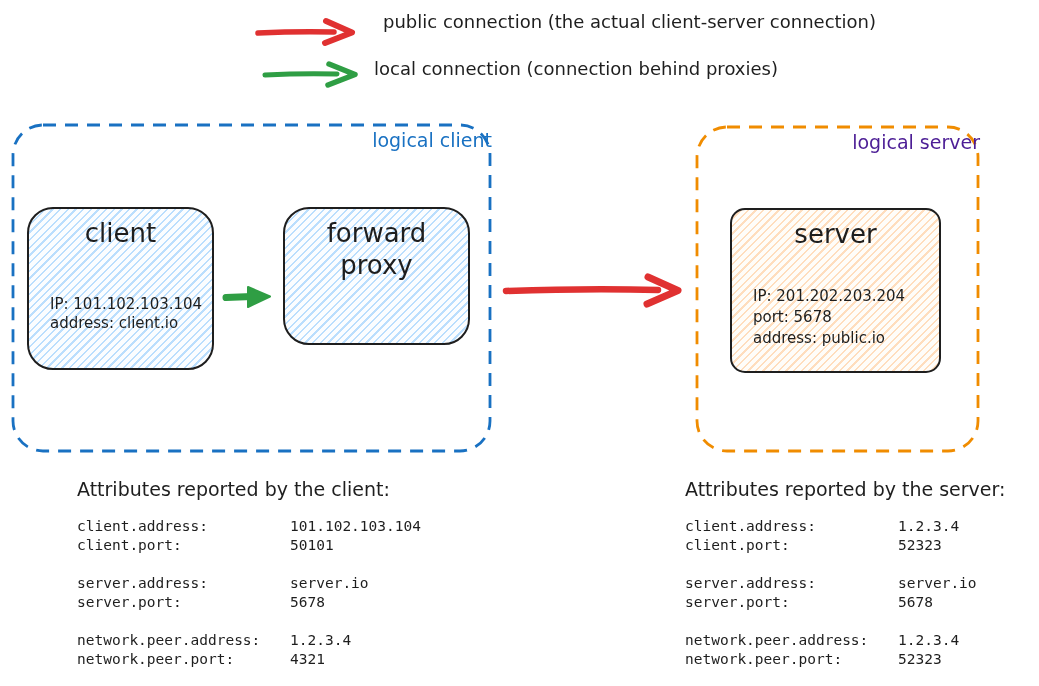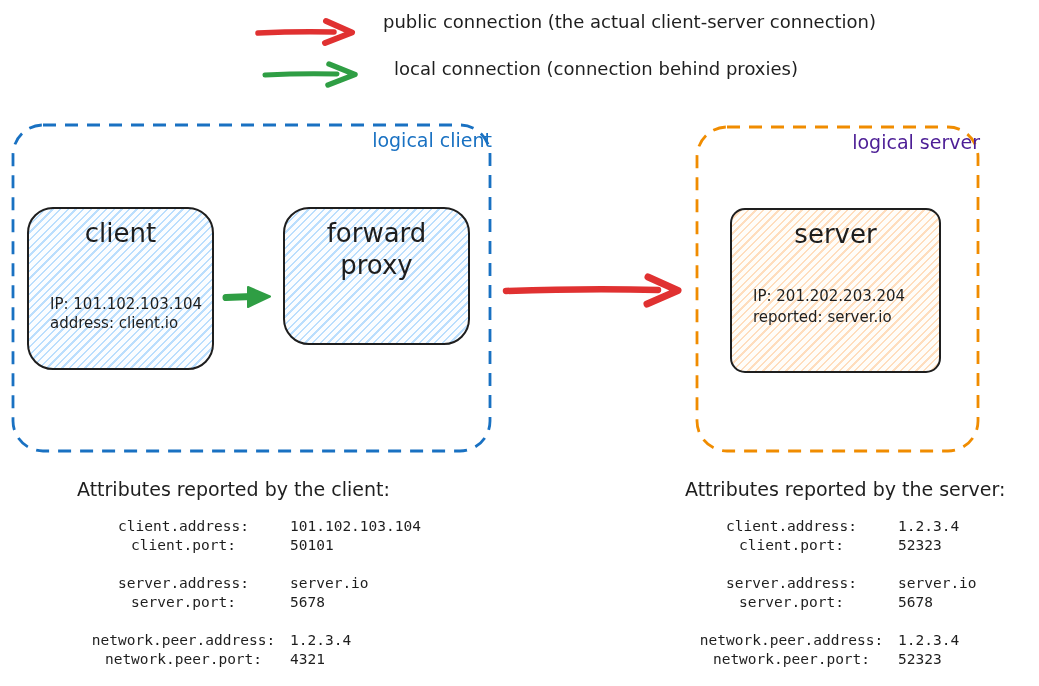"local connection (connection behind" div.abs { left: 394px -> 374px }
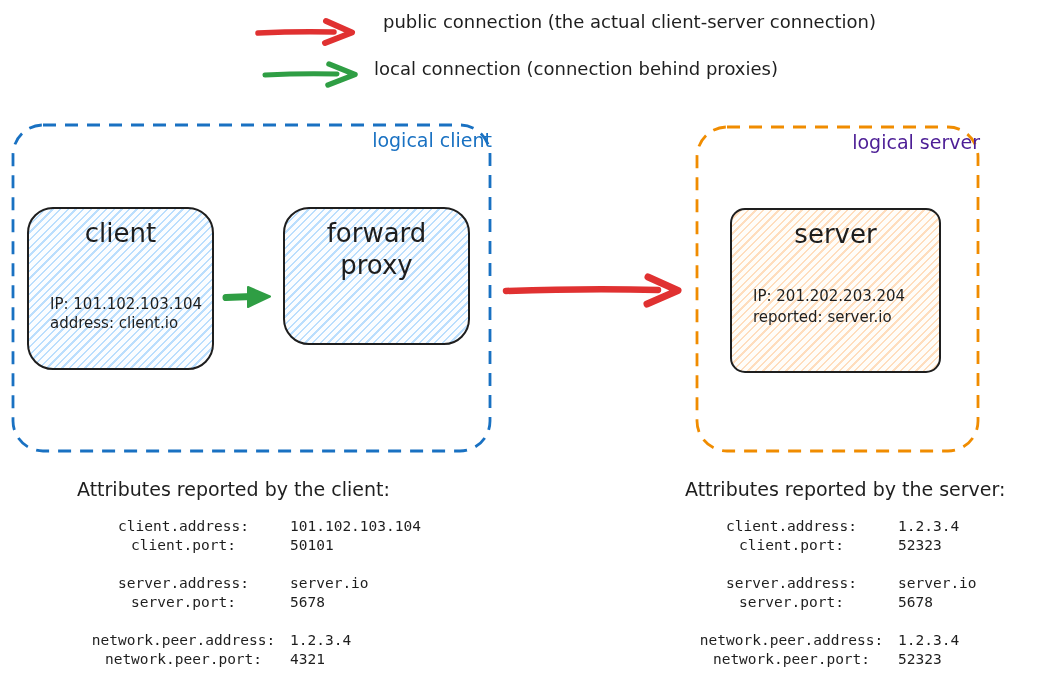"port: 5678" div { html: none -> <div>port: 5678</div> }
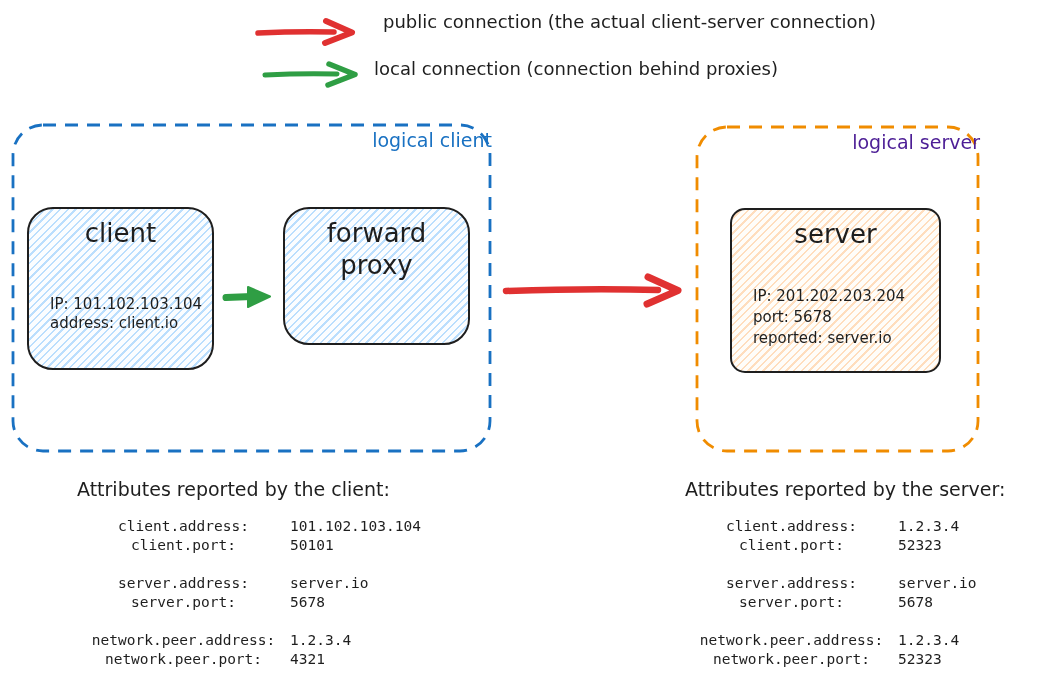"reported: server.io" div { text: reported: server.io -> address: public.io }
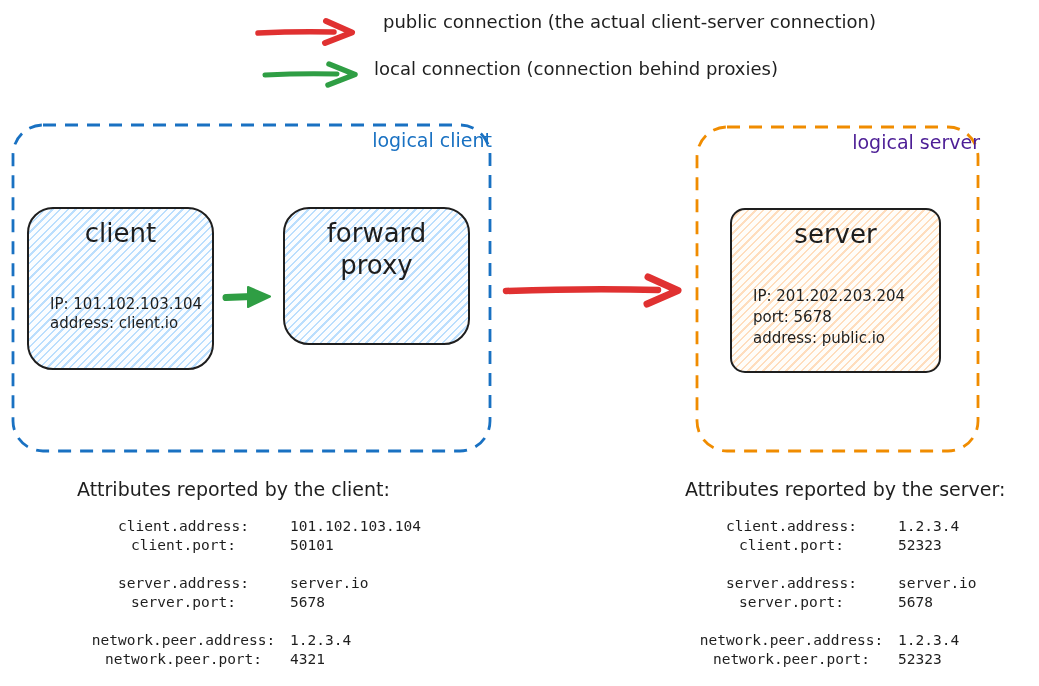"client.address:" .attr-group { text-align: center -> none }
